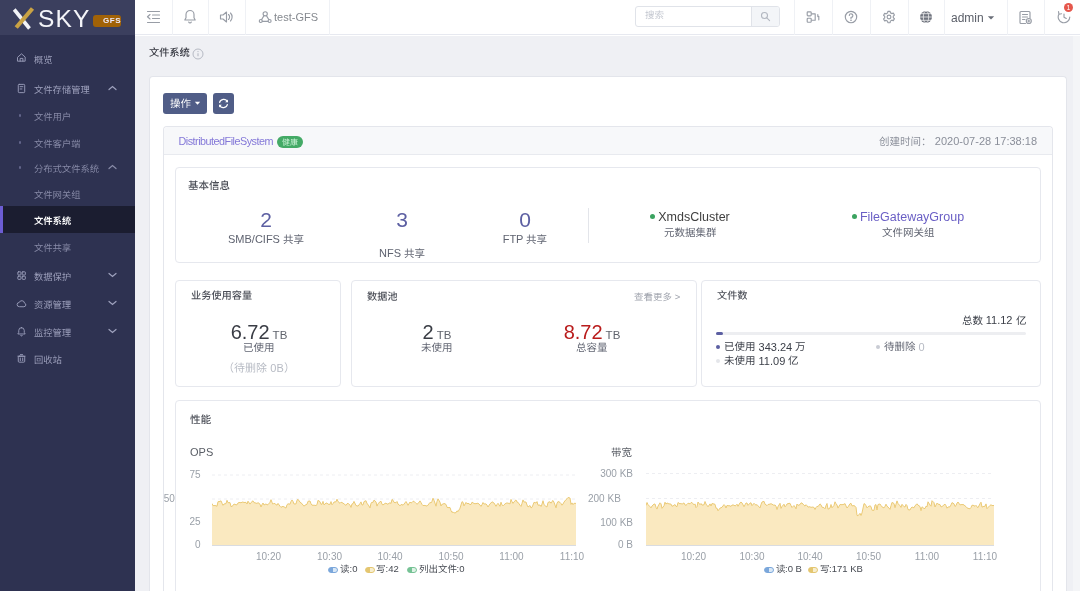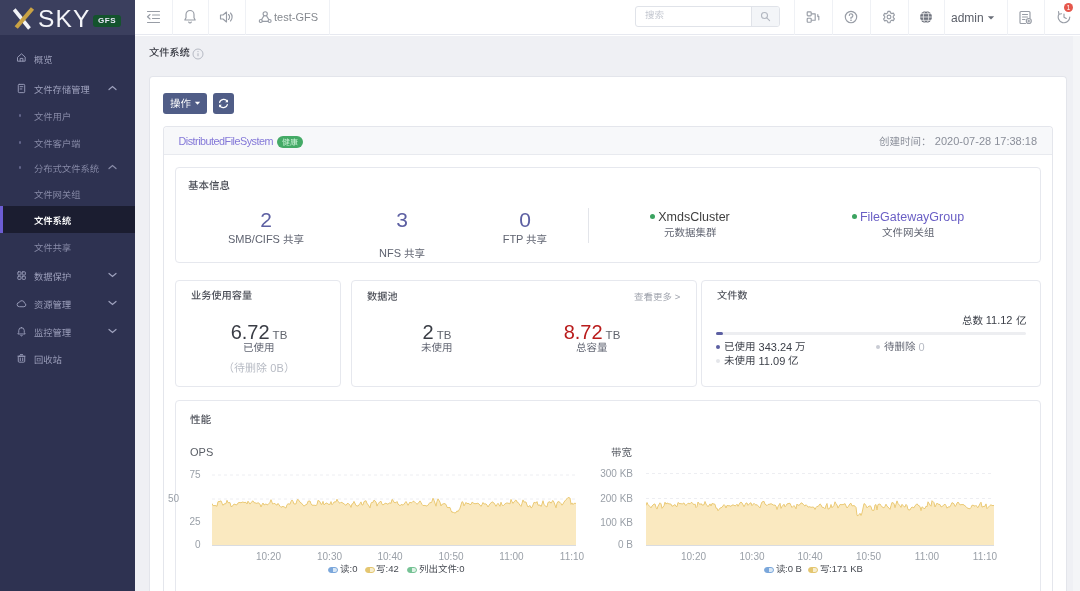"GFS" div.a { background: #14532d -> #a16207; text-align: center -> right }
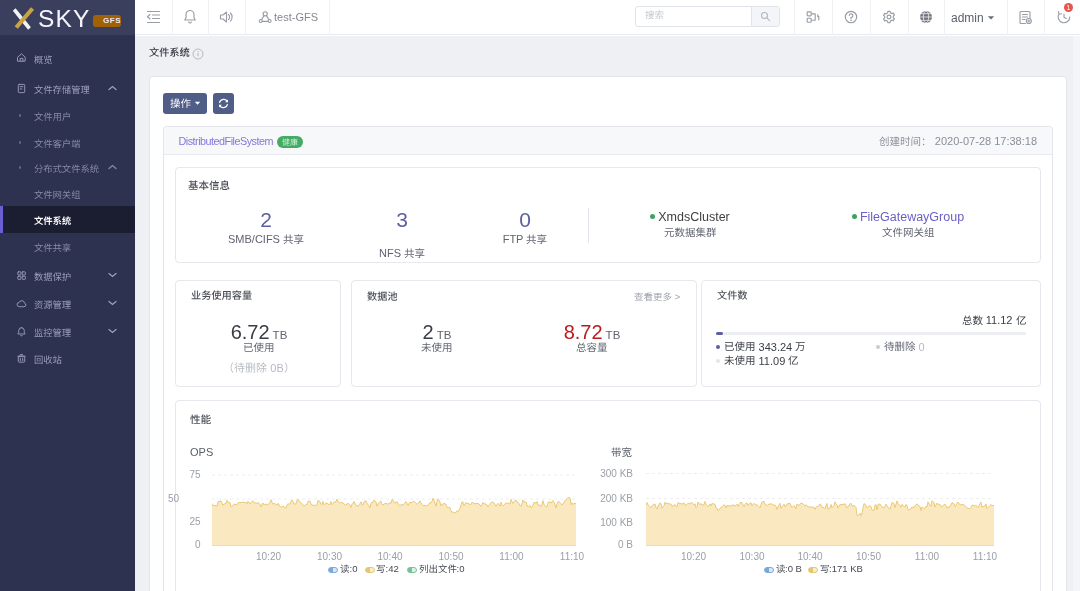"50" div.a { left: 168px -> 149px; text-align: left -> center }
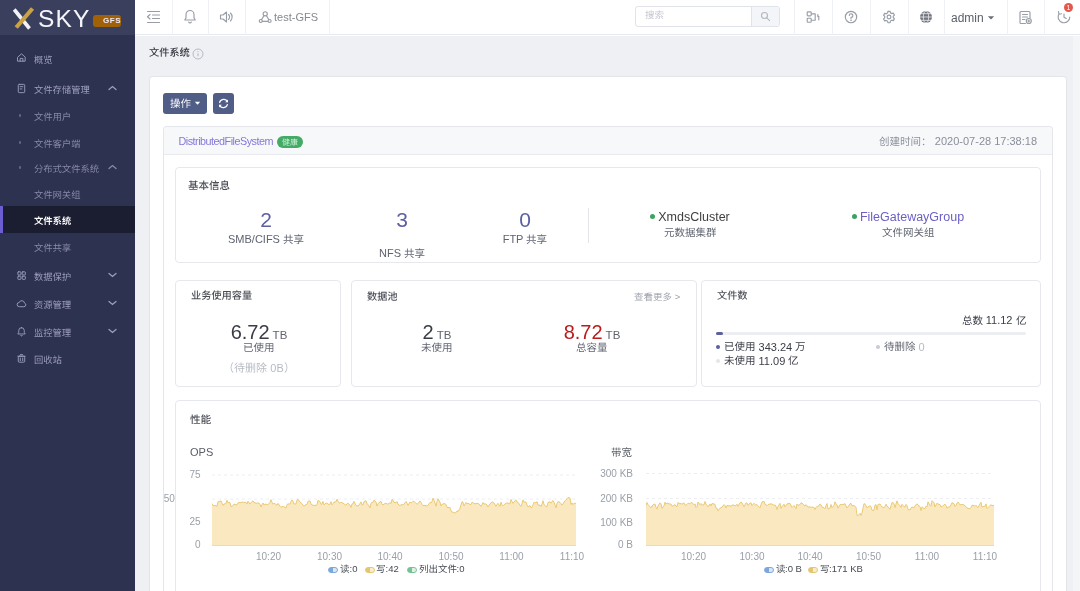"200 KB" div.a { text-align: right -> none }
